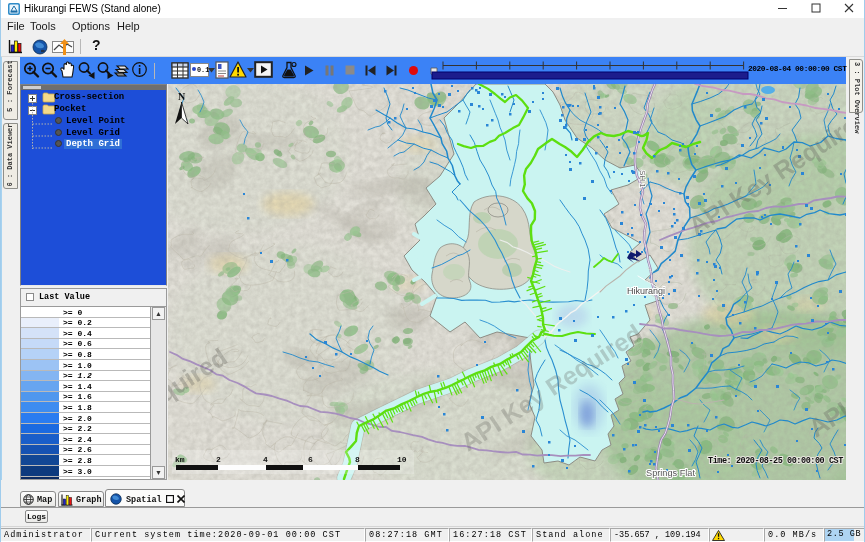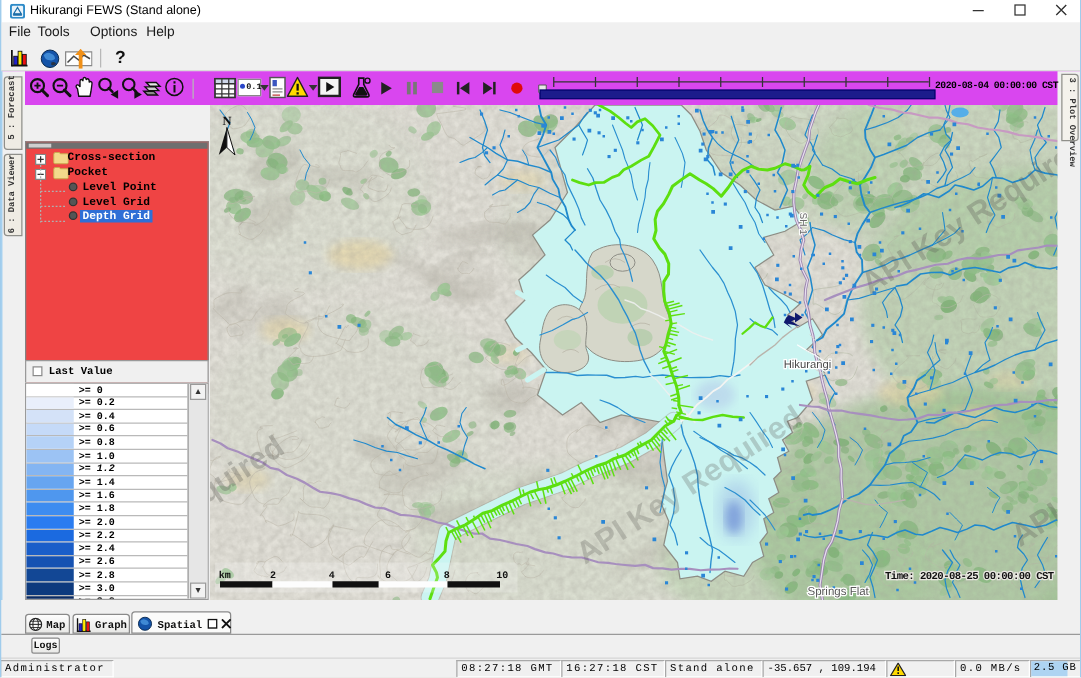"0.1" #row2 { background: #d946ef -> #3b82f6 }
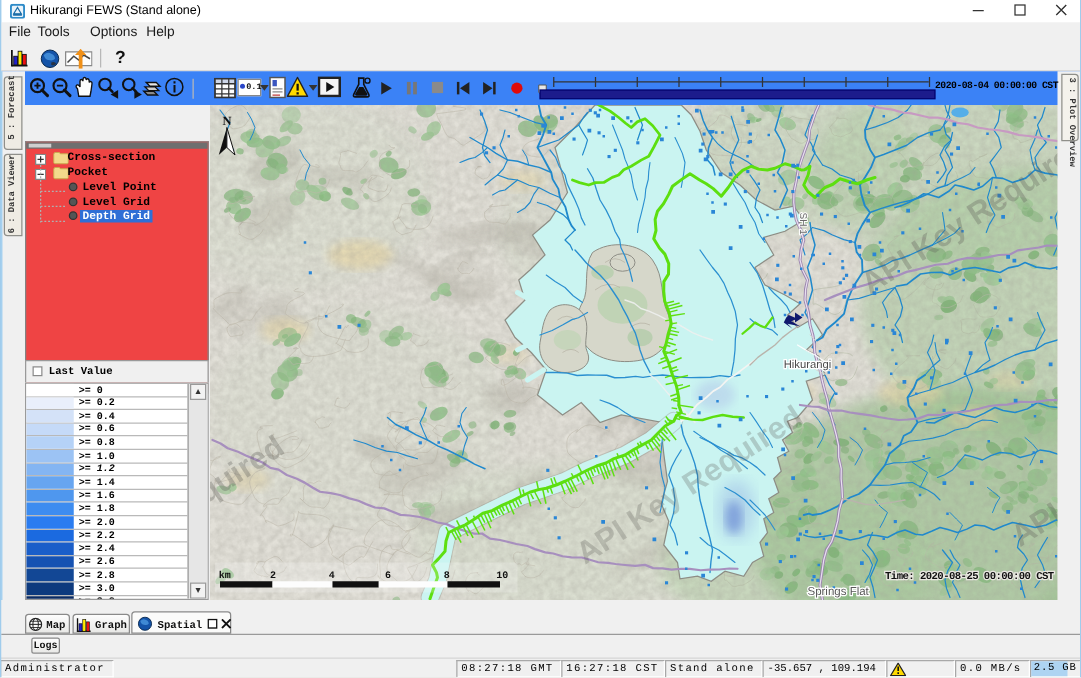"Cross-section" #tree { background: #ef4444 -> #1d4ed8; margin-top: 29px -> none }
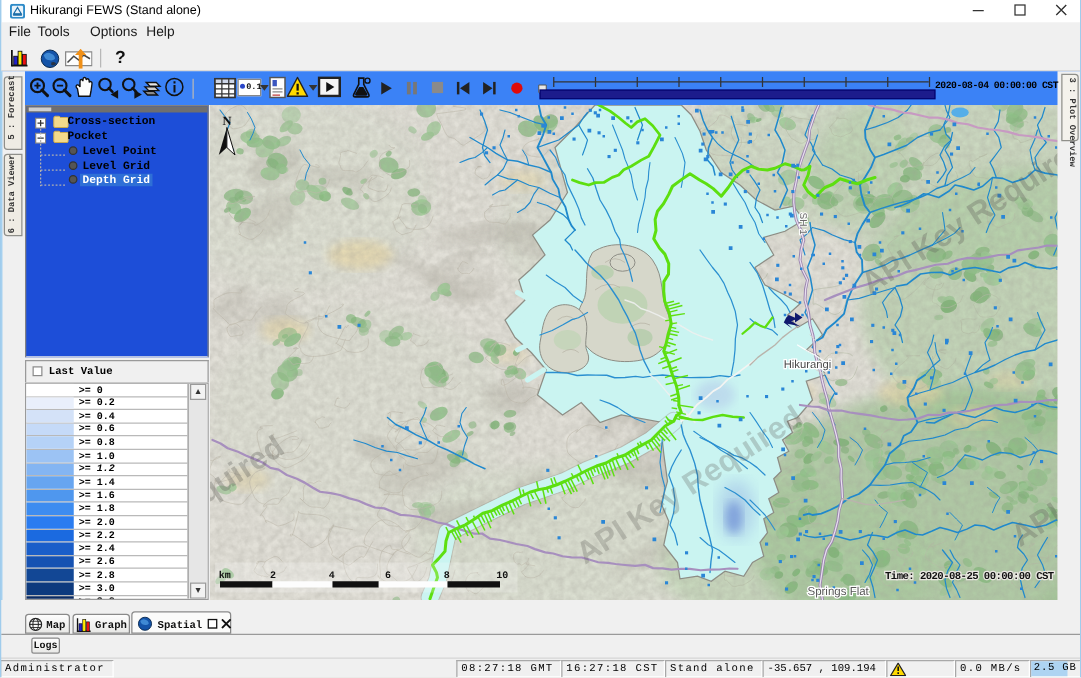"Current system time:2020-09-01 00:00 CST" div.scell { html: none -> <div>Current system time:2020-09-01 00:00 CST</div> }
